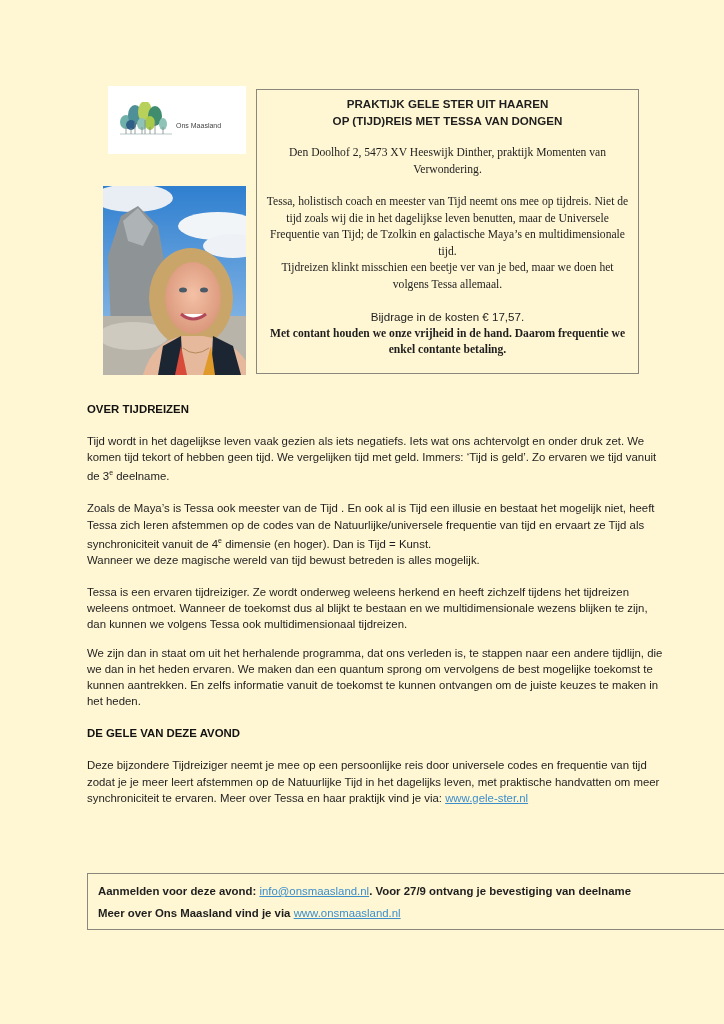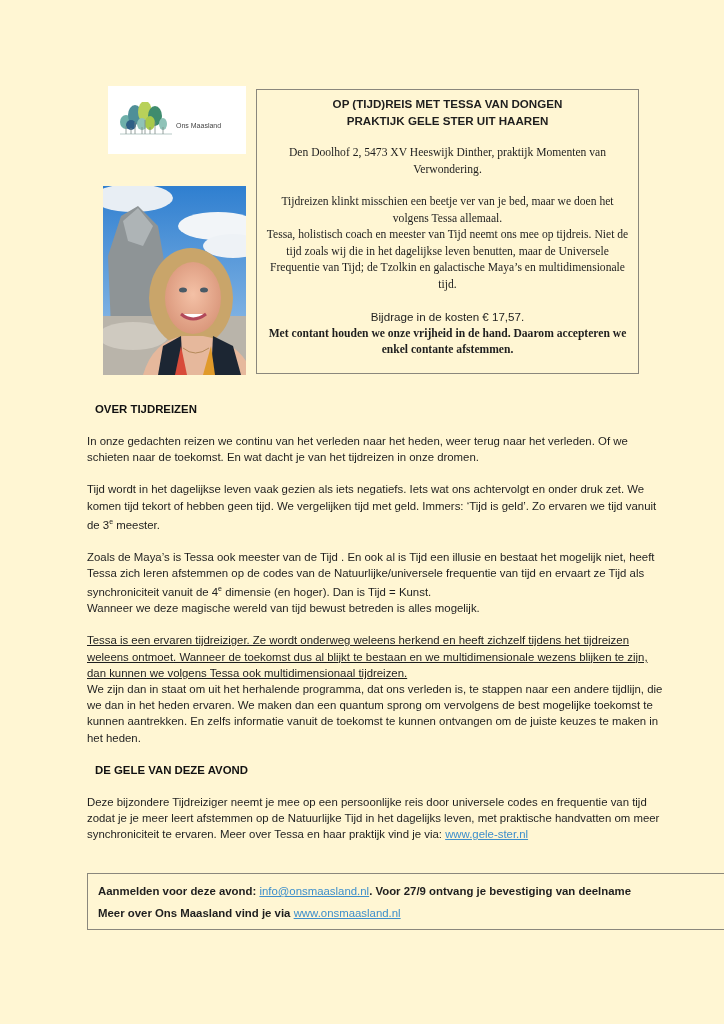"OP (TIJD)REIS MET TESSA VAN" p.bold { order: before "PRAKTIJK GELE STER UIT HAAREN" -> after "PRAKTIJK GELE STER UIT HAAREN" }
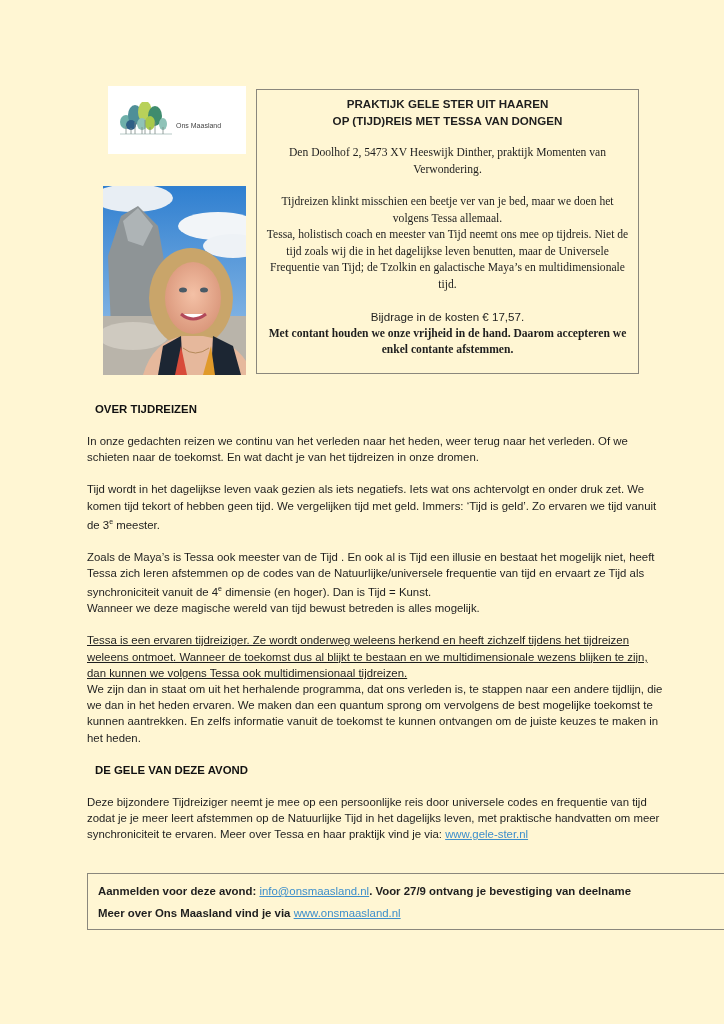"Tijdreizen klinkt misschien een beetje" p.narrow { order: before "Tessa, holistisch coach en meester" -> after "Tessa, holistisch coach en meester" }
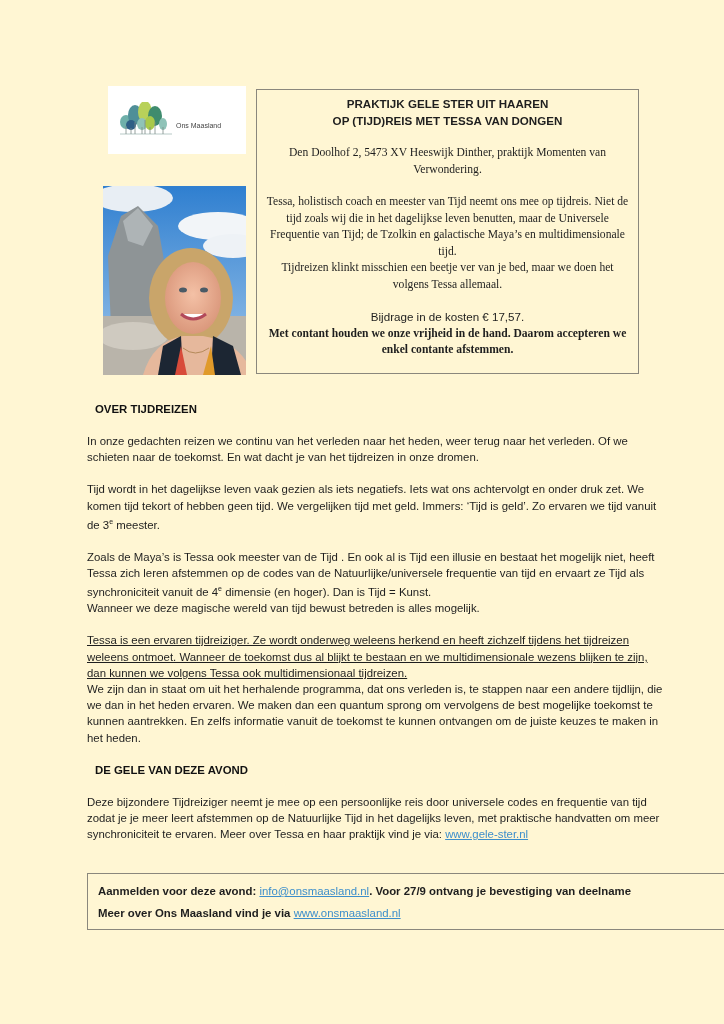"Met contant houden we onze" p.bold { text: accepteren we enkel contante afstemmen -> frequentie we enkel contante betaling }
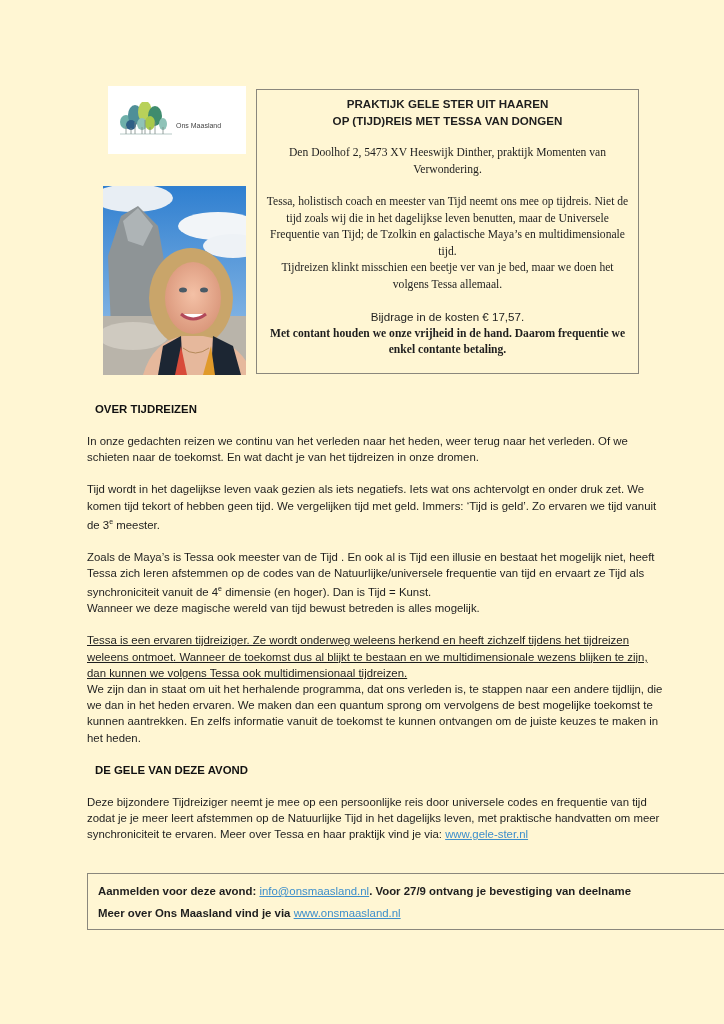"OVER TIJDREIZEN" .body-text h2 { margin: 0 0 16px 8px -> 0 0 16px 0 }
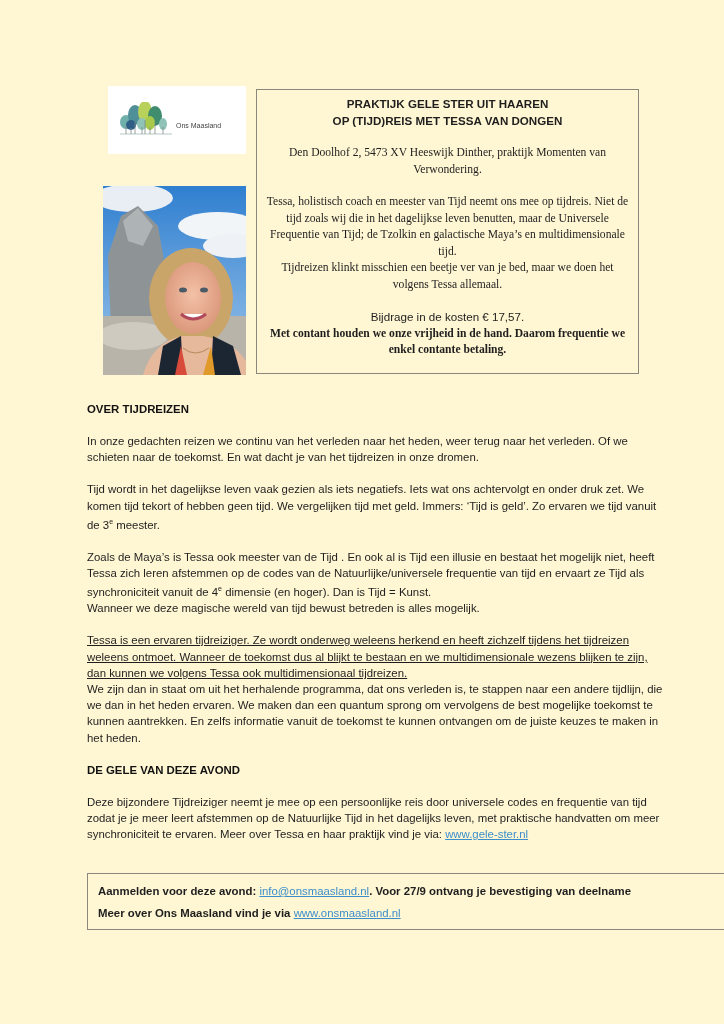"In onze gedachten reizen we" p { html: <p>In onze gedachten reizen we continu van het verleden naar het heden, weer terug naar het verleden. Of we schieten naar de toekomst. En wat dacht je van het tijdreizen in onze dromen.</p> -> none }
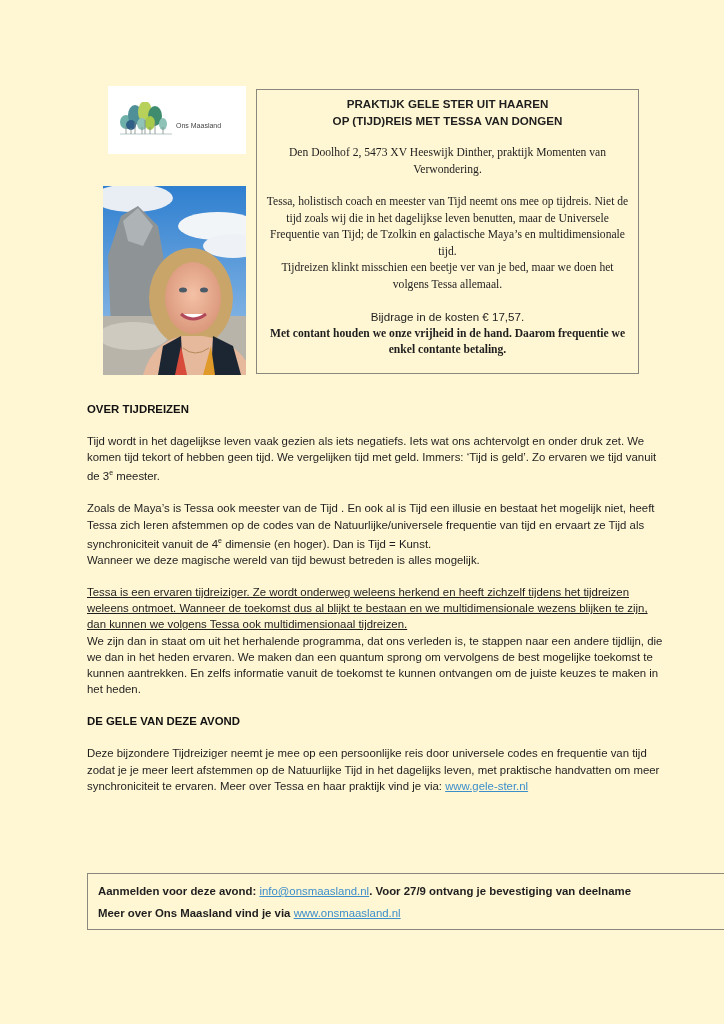"meester." span { text: meester -> deelname }
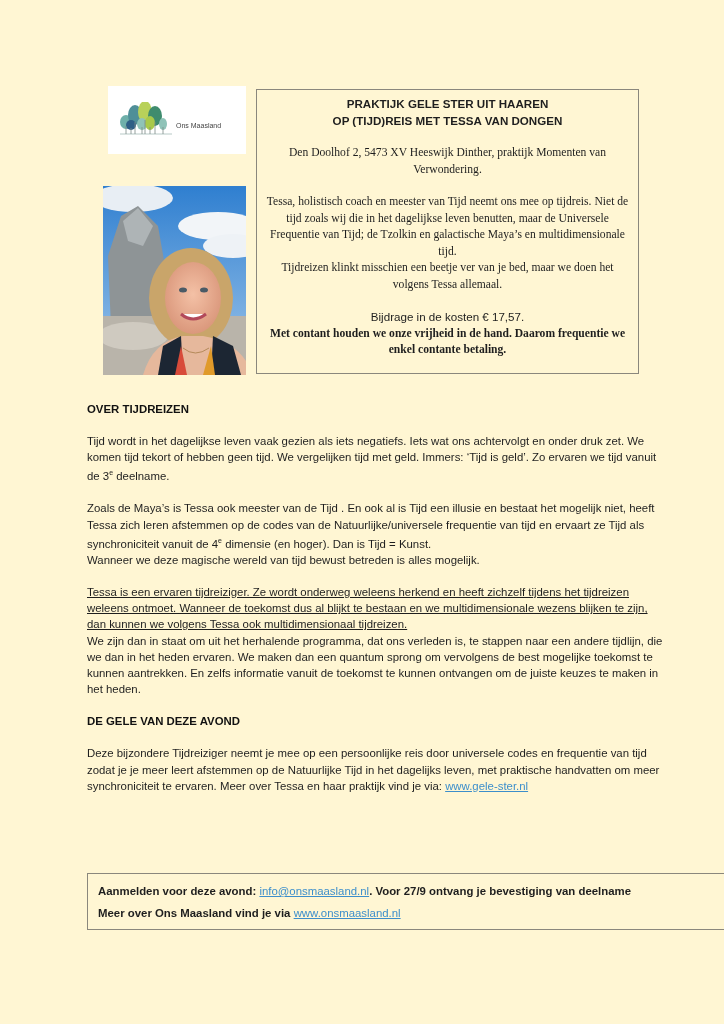"Tessa is een ervaren tijdreiziger." .body-text .tight { margin-bottom: 0 -> 12px; text-decoration: underline -> none }
